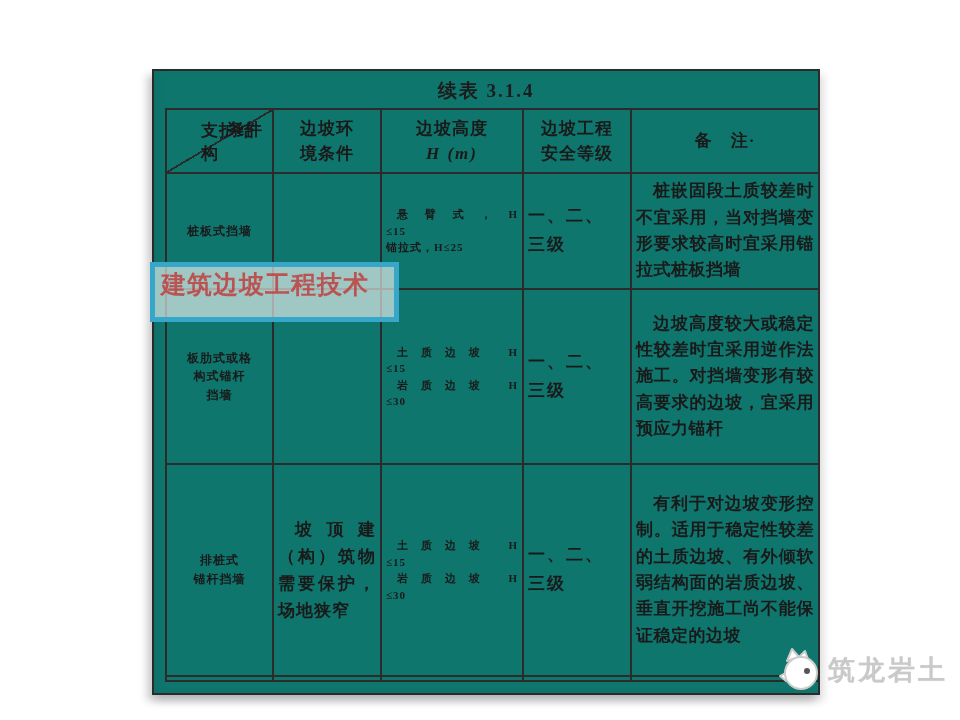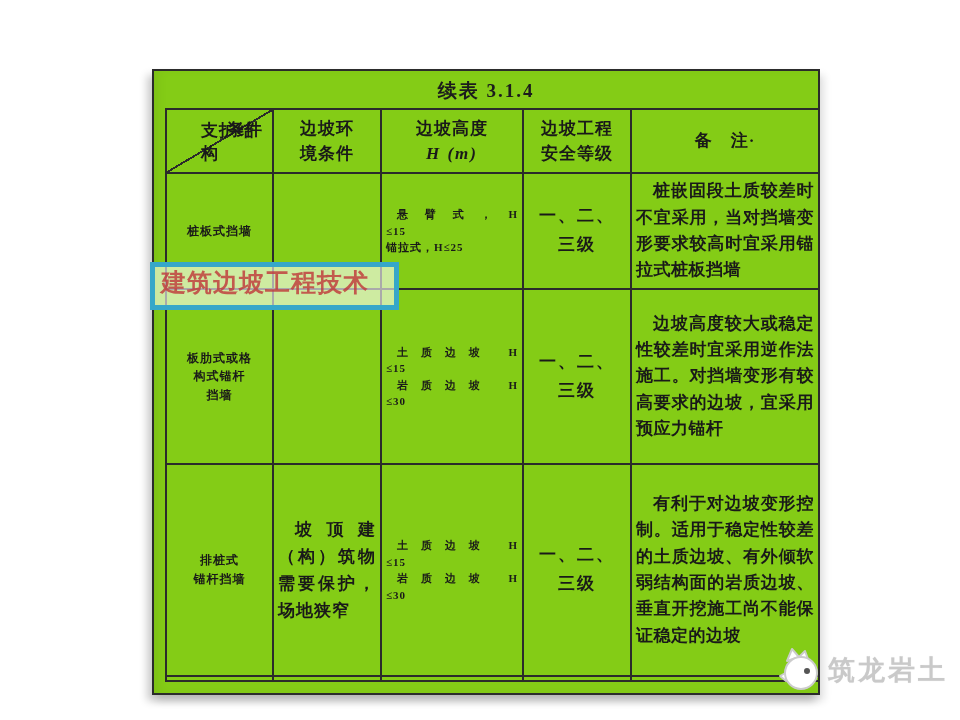"续表 3.1.4" .page-frame { background: #84cc16 -> #0f766e }
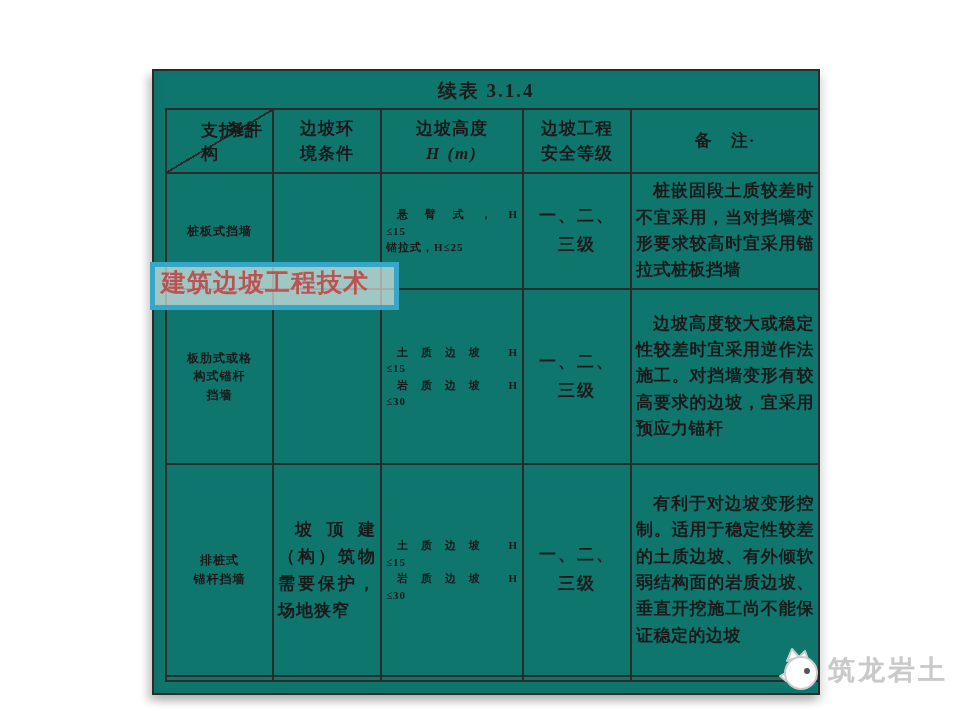"一、二、" .c-grade { text-align: center -> left }
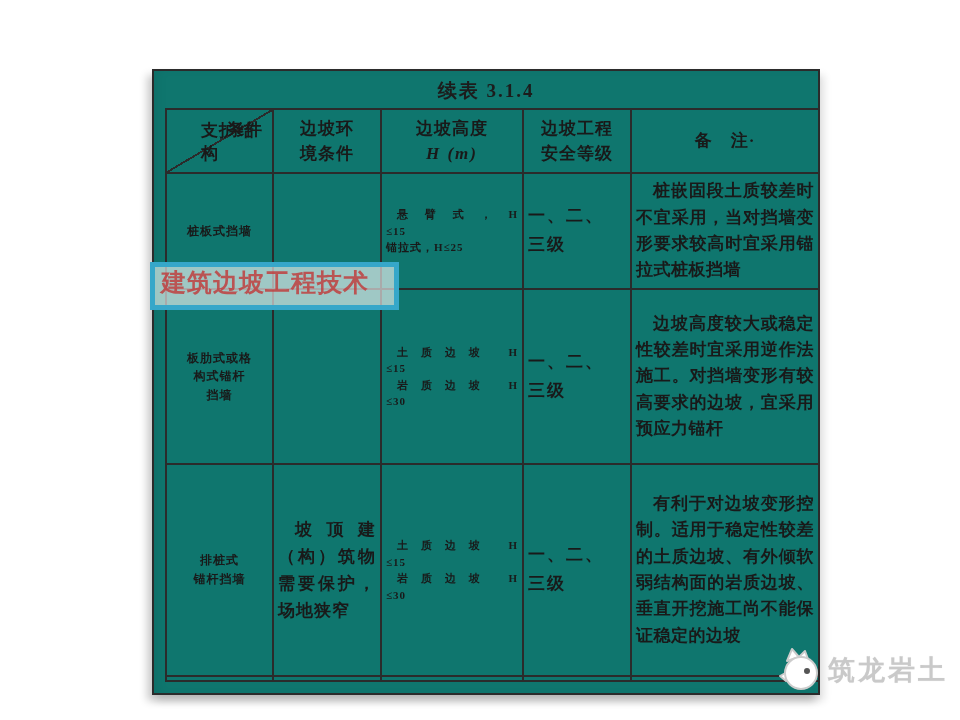"建筑边坡工程技术" .stamp { font-family: Liberation Mono, monospace -> none; padding: 2px 5px 4px 6px -> 2px 5px 16px 6px }
